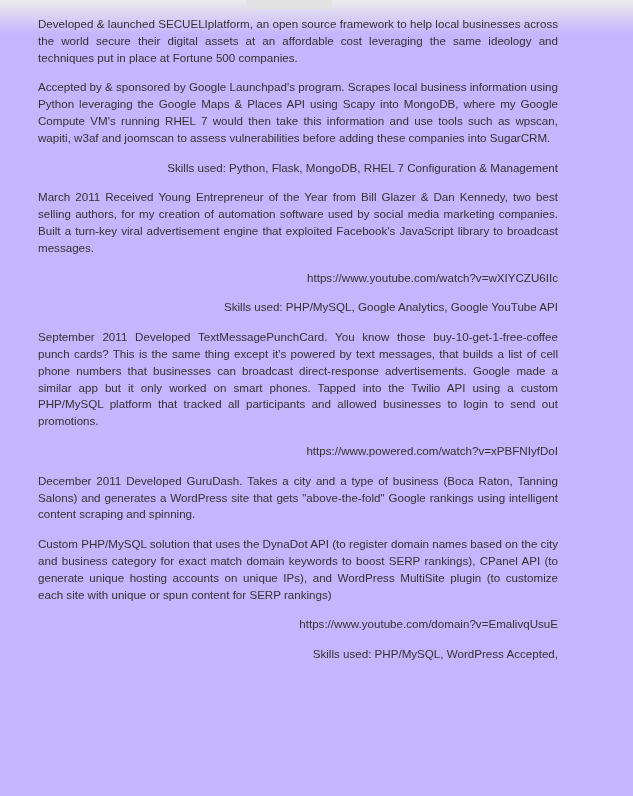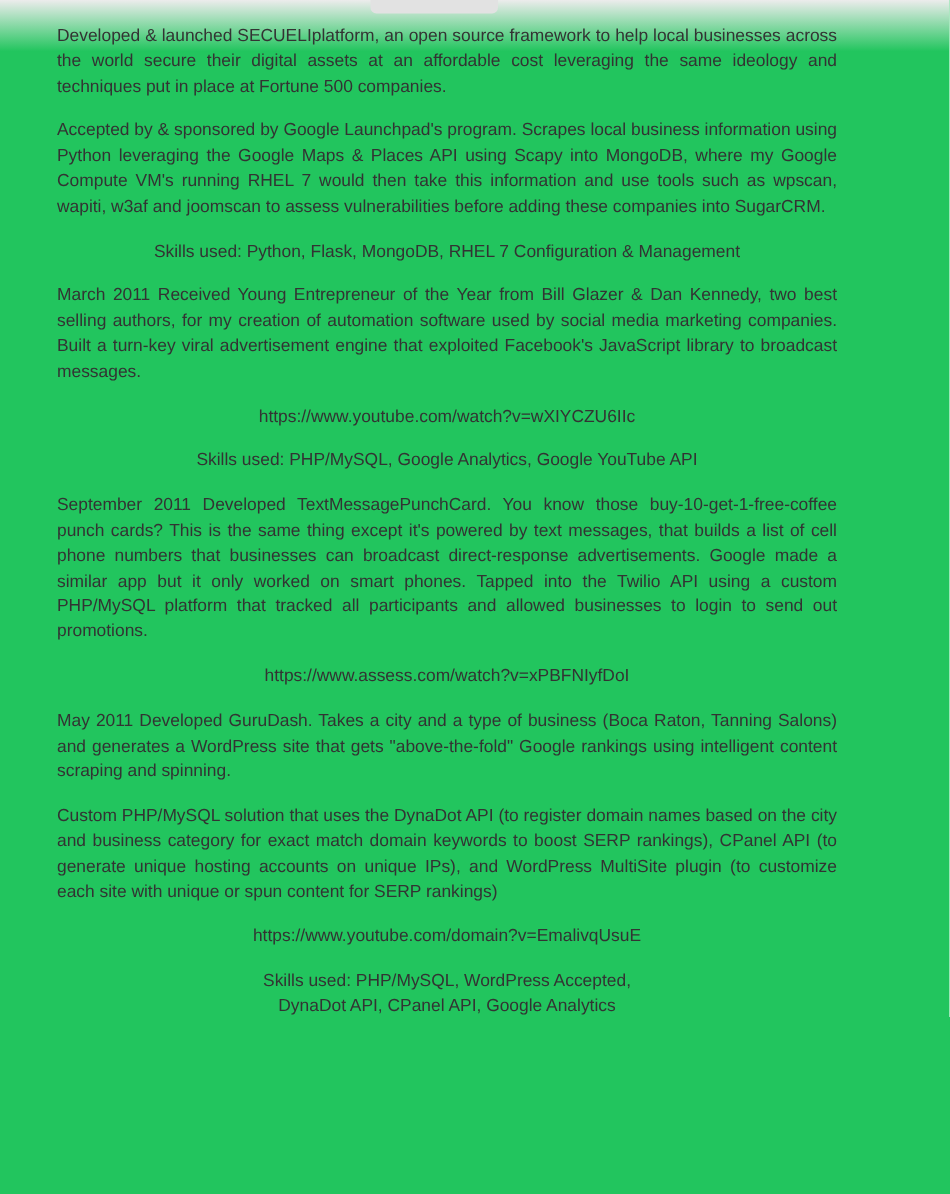"Developed & launched SECUELIplatform, an" .page { background: #22c55e -> #c4b5fd }
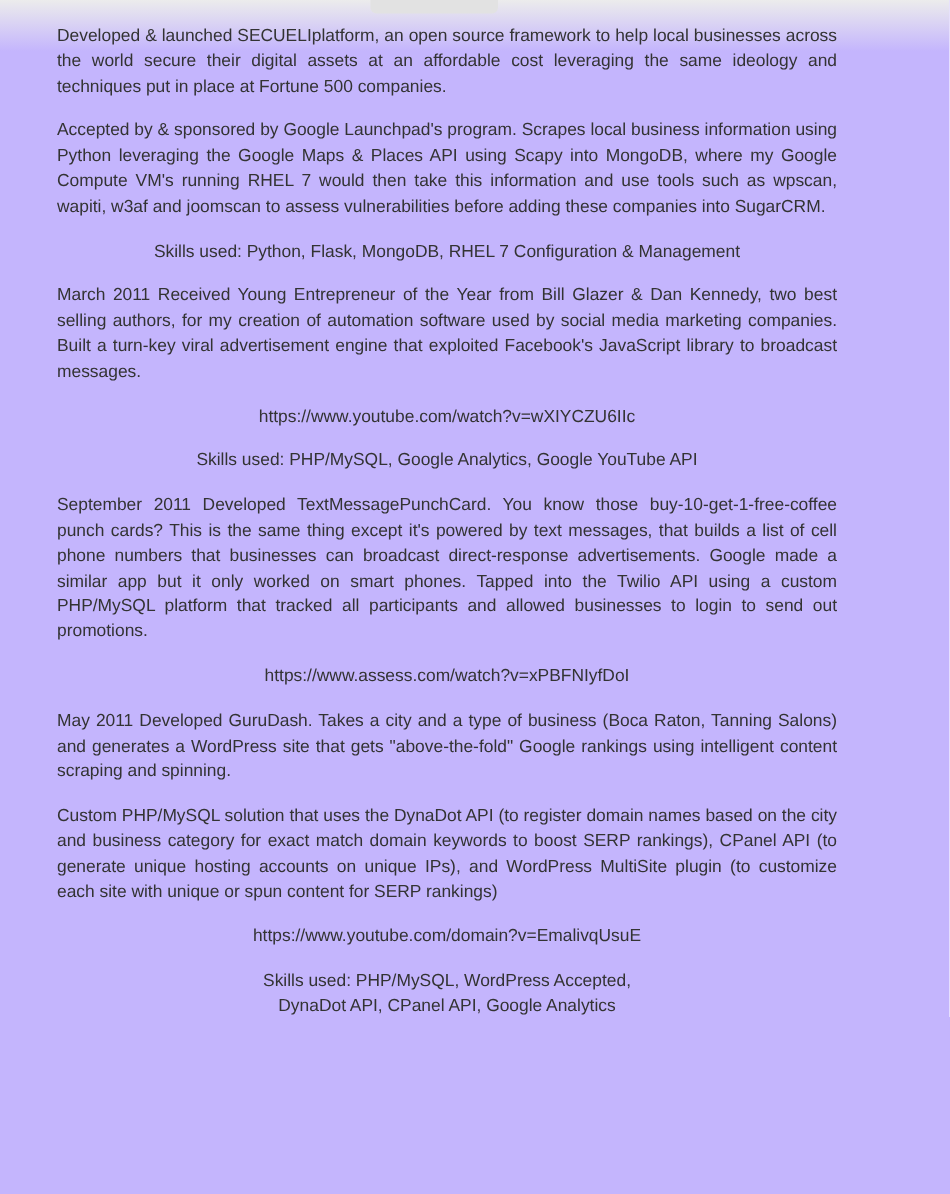"Skills used: Python, Flask, MongoDB," .line { text-align: center -> right }
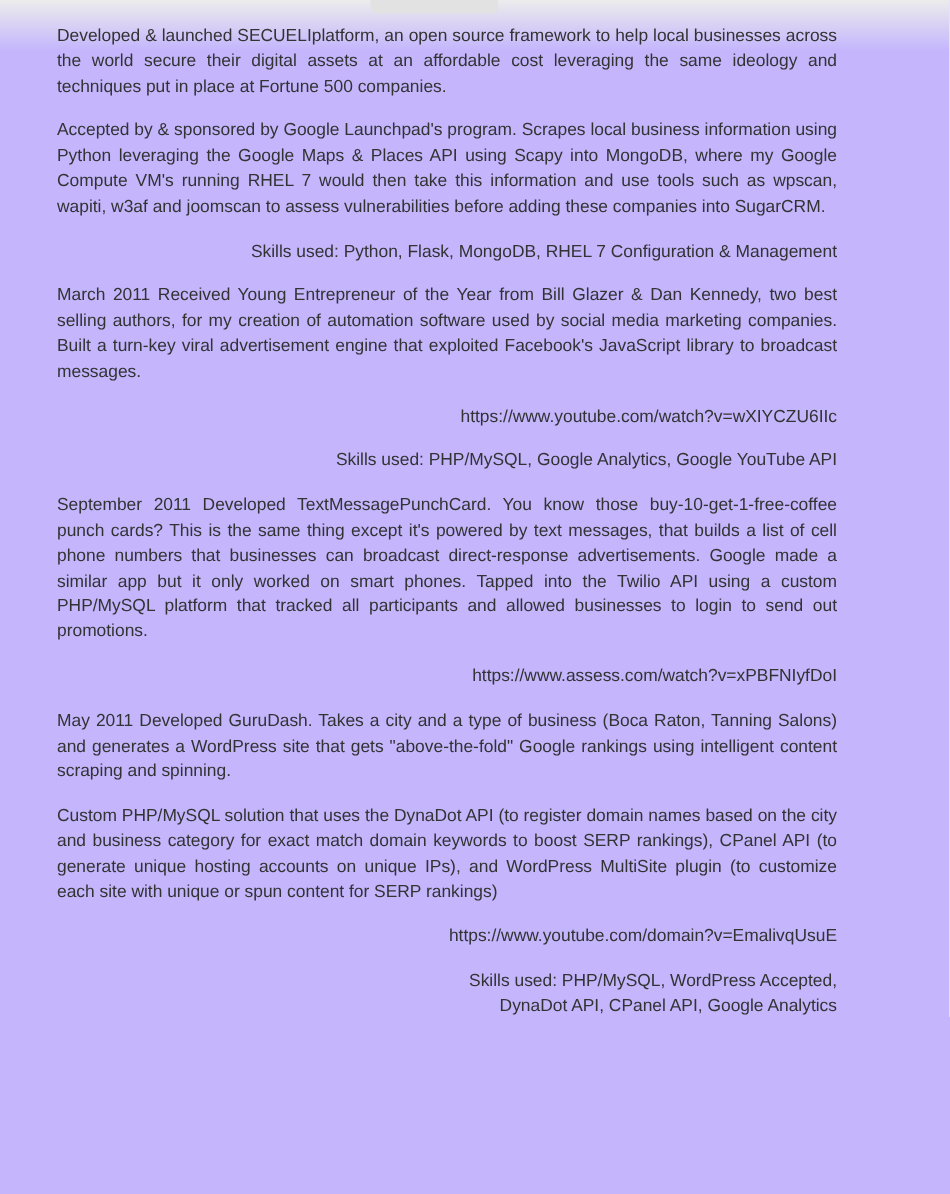"https://www.assess.com/watch?v=xPBFNIyfD" div.block { text: https://www.assess.com/watch -> https://www.powered.com/watch }
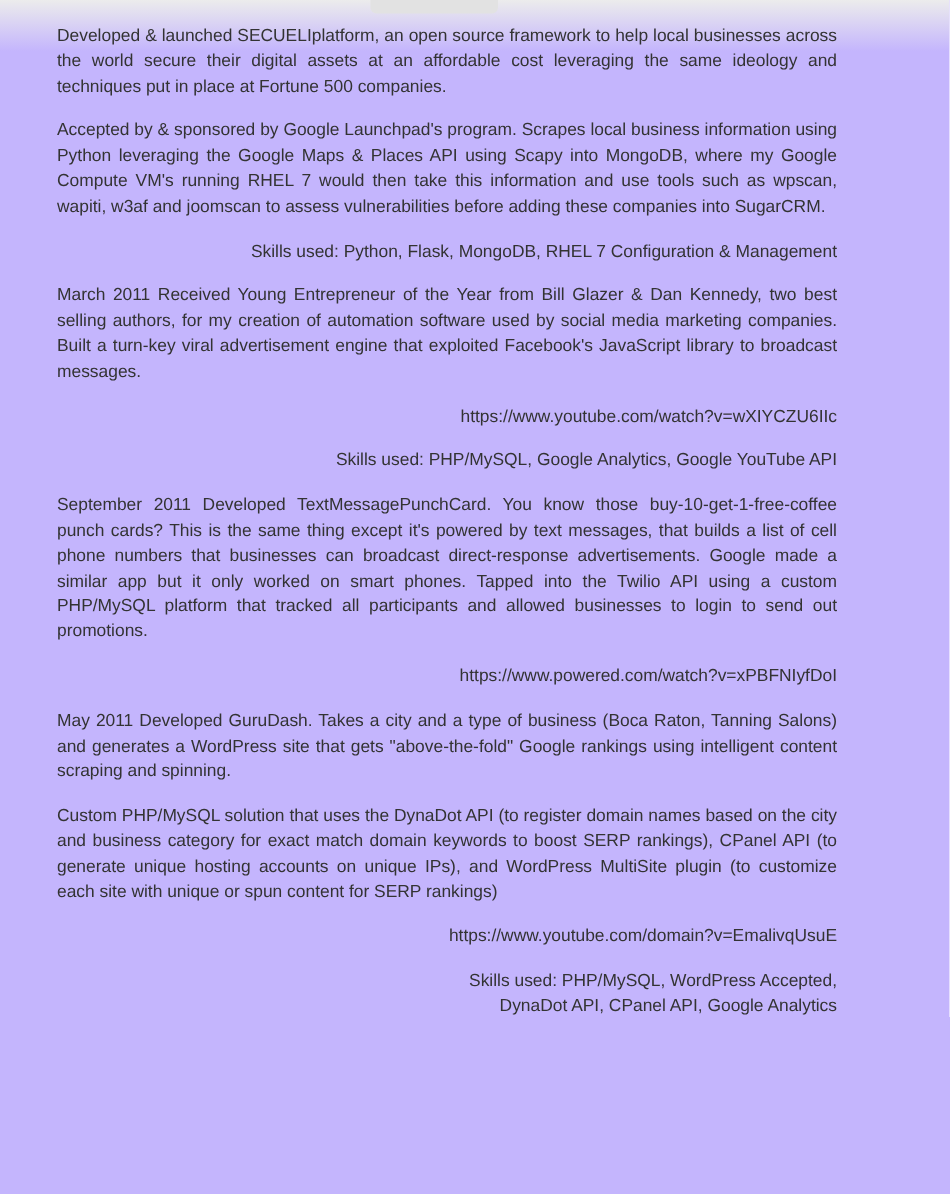"May 2011 Developed GuruDash. Takes" div.block { text: May -> December }
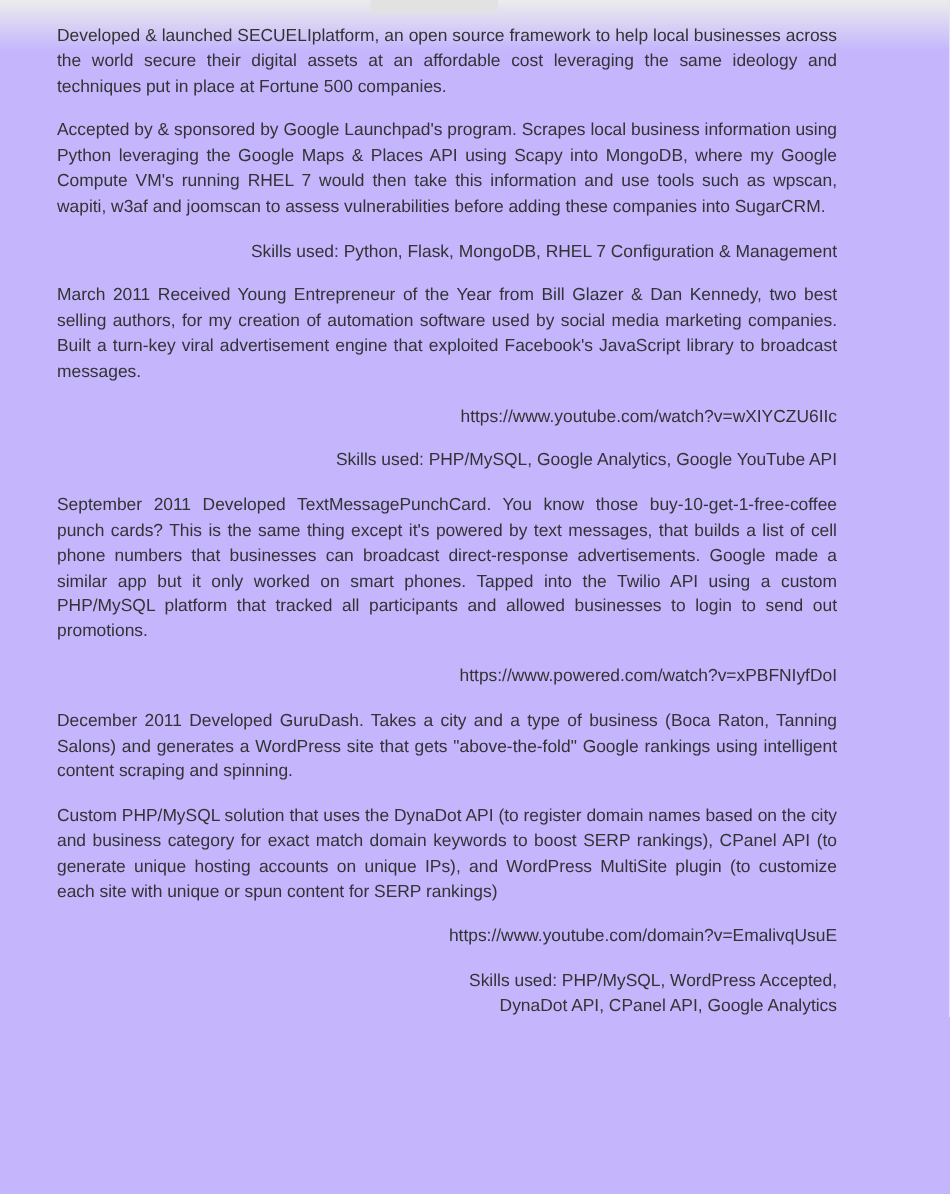"DynaDot API, CPanel API, Google" div.line { html: <div>DynaDot API, CPanel API, Google Analytics</div> -> none }
